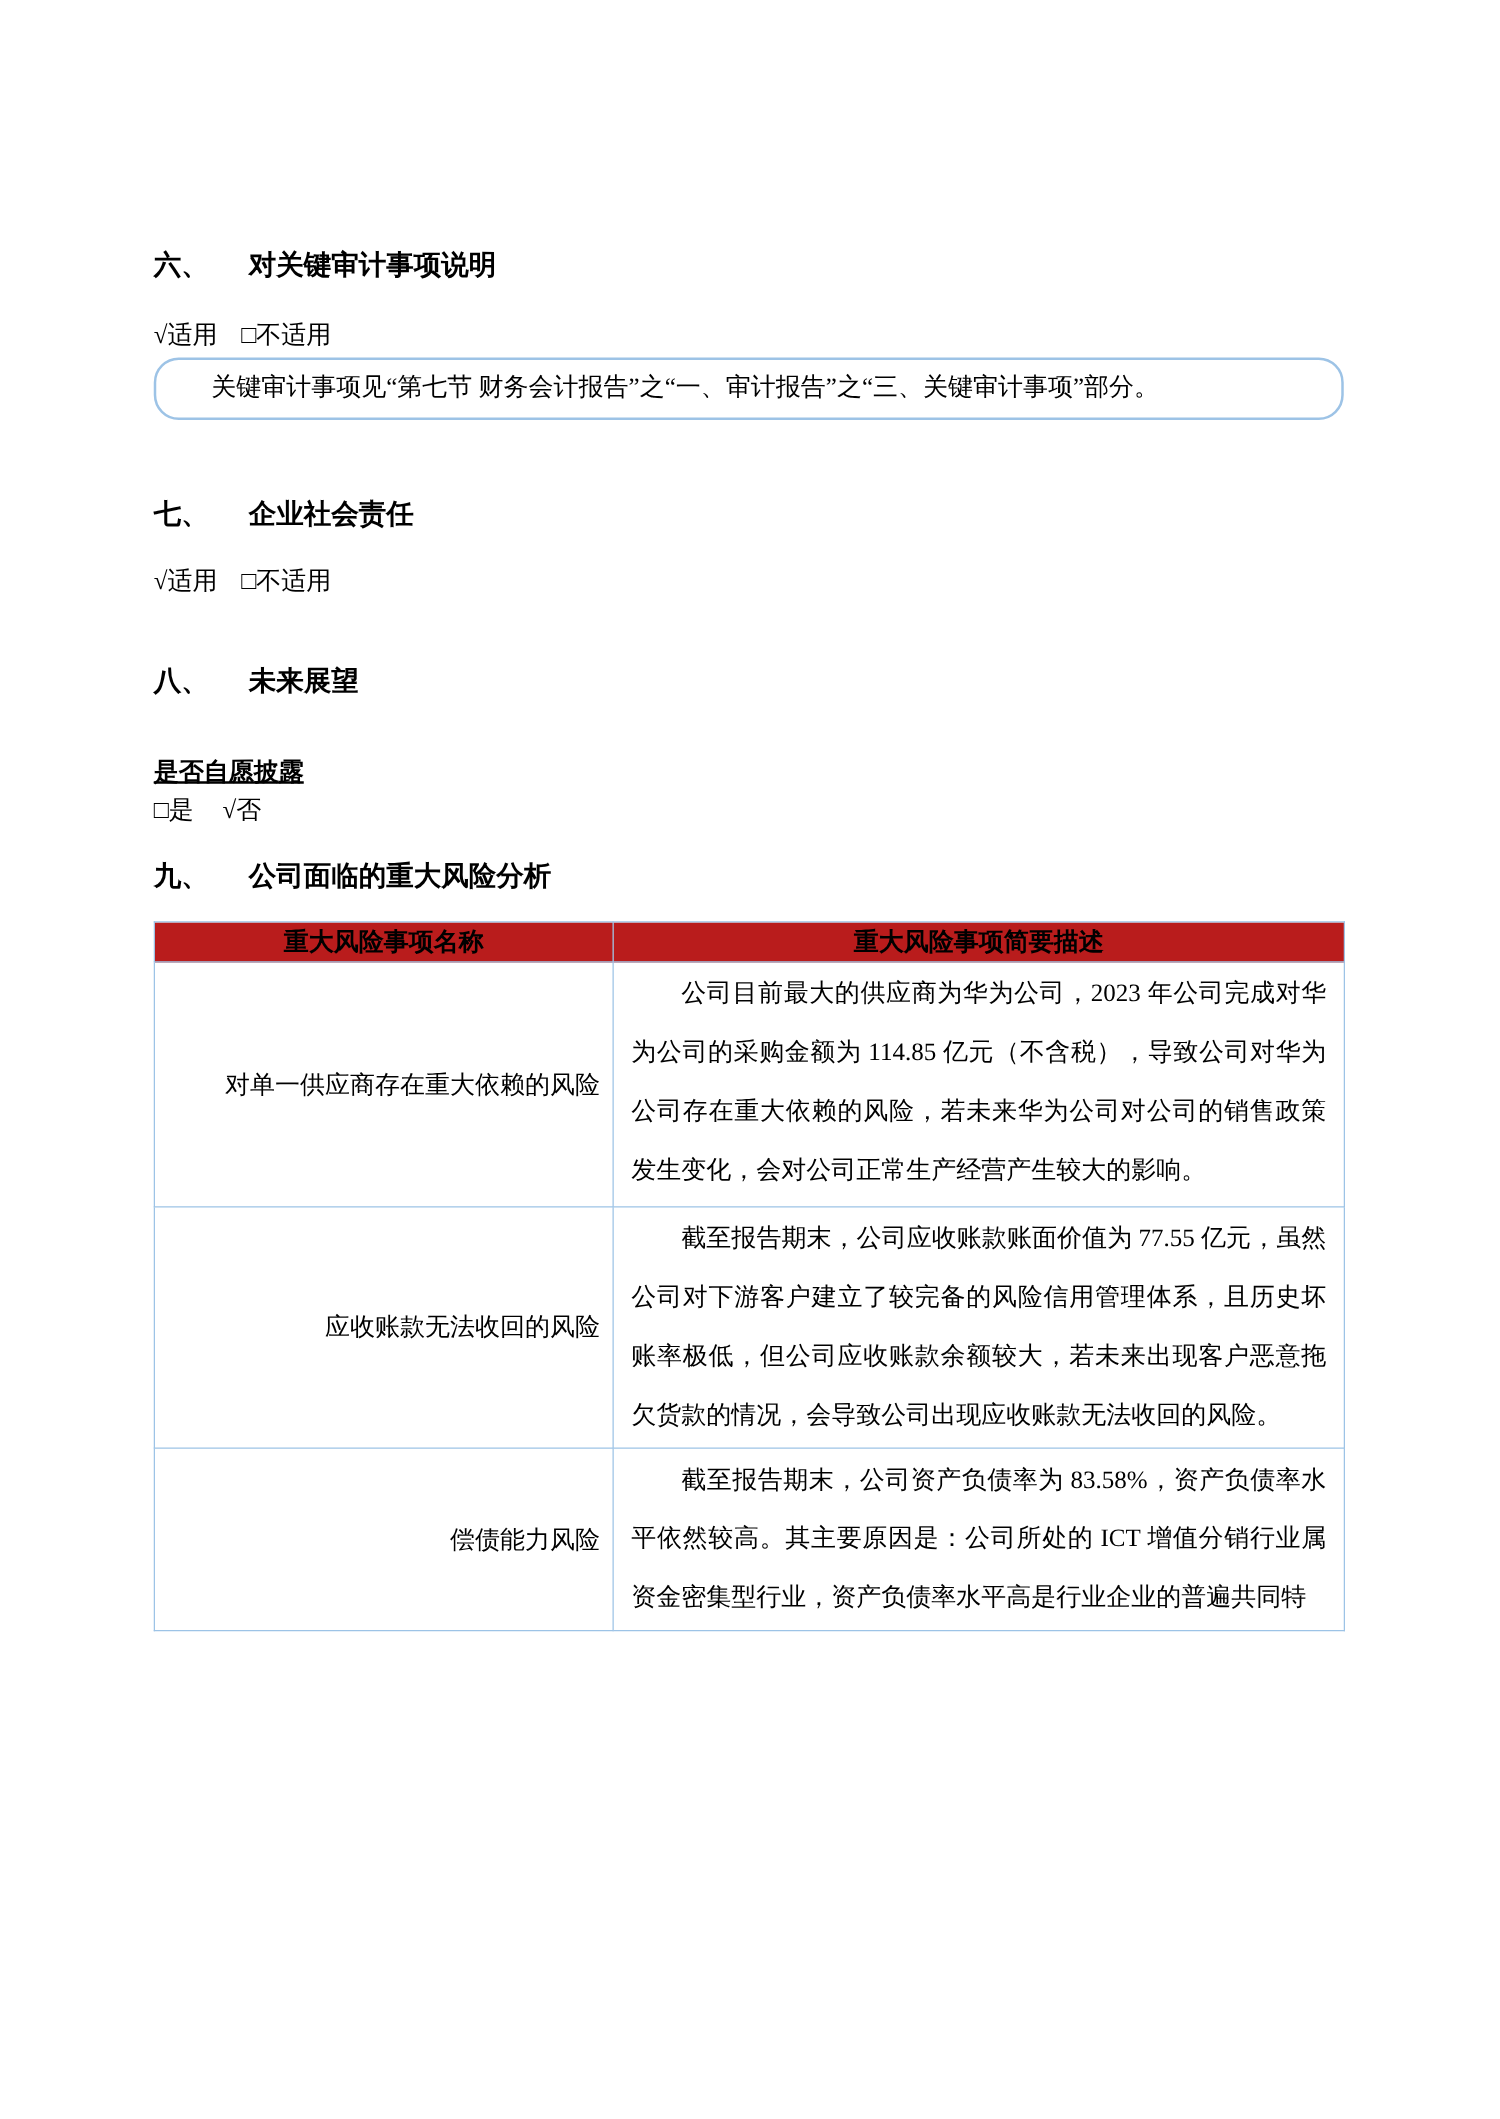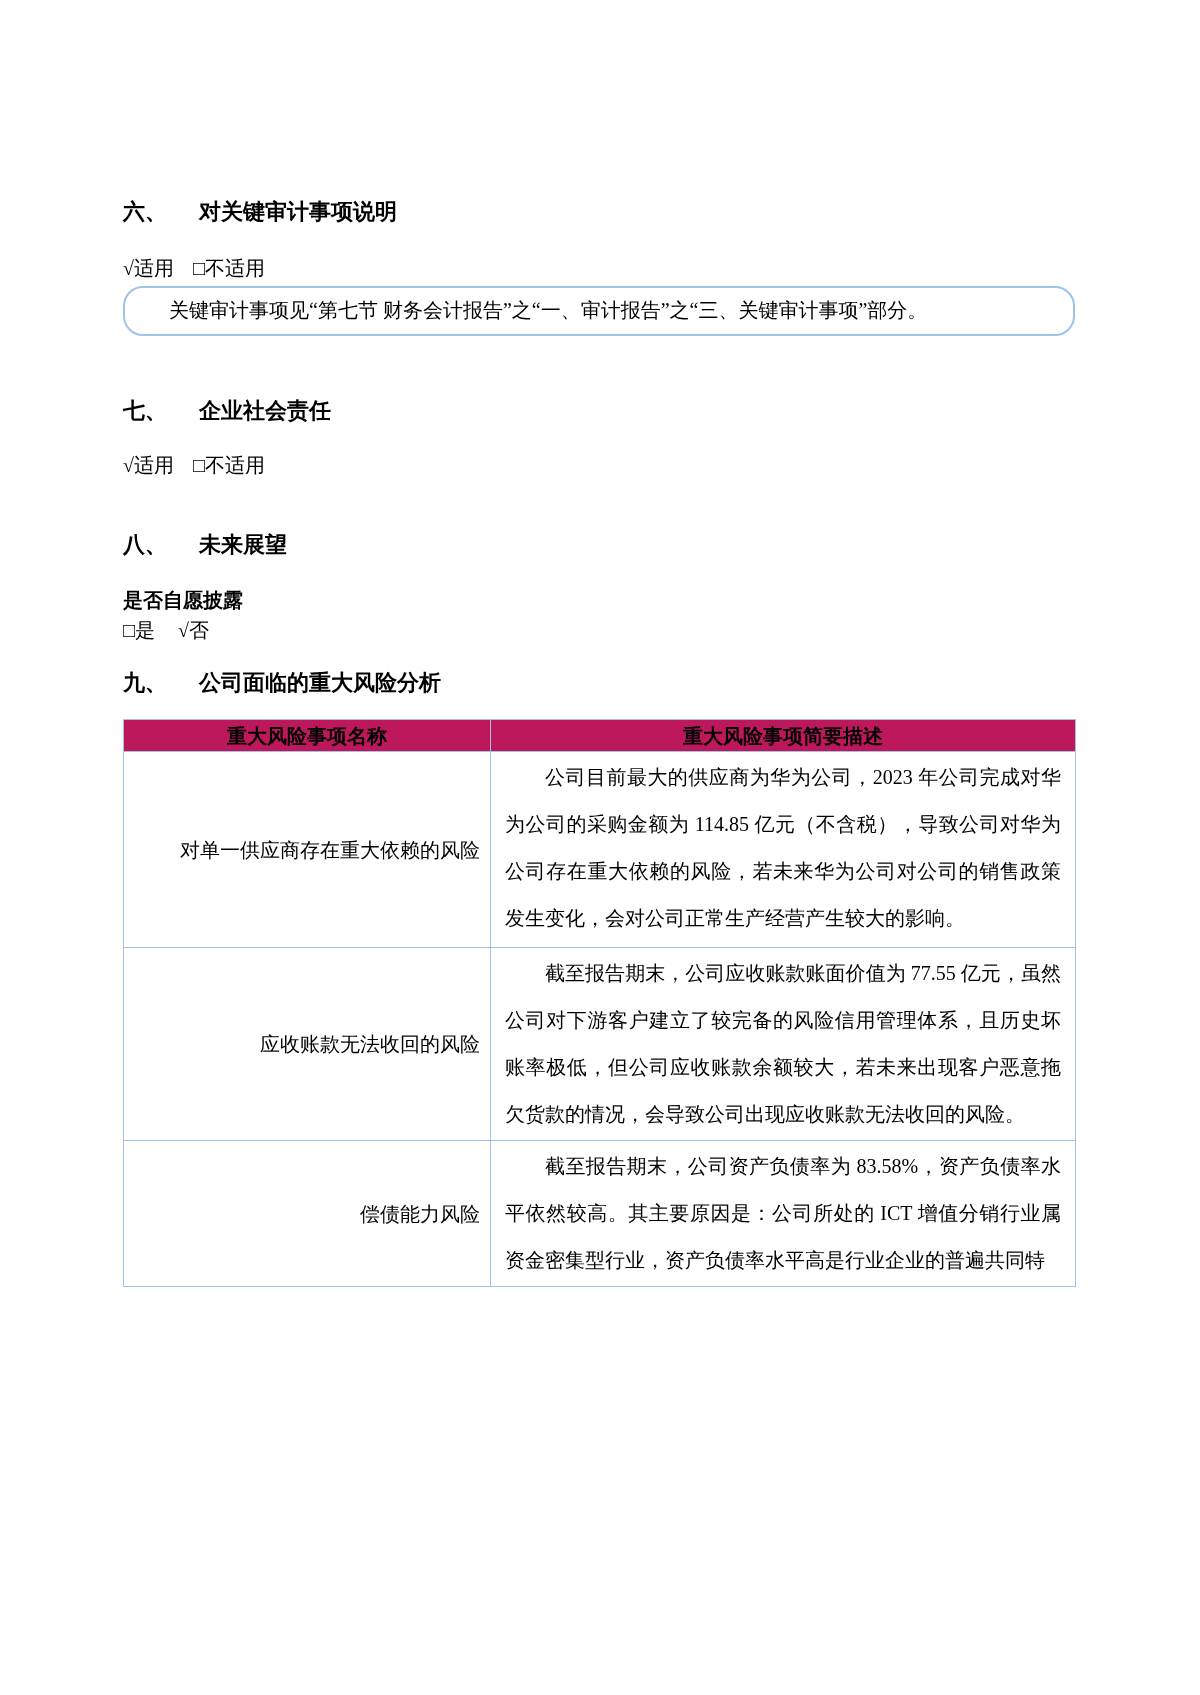"是否自愿披露" .subhead { margin-top: 28px -> 46px; text-decoration: none -> underline }
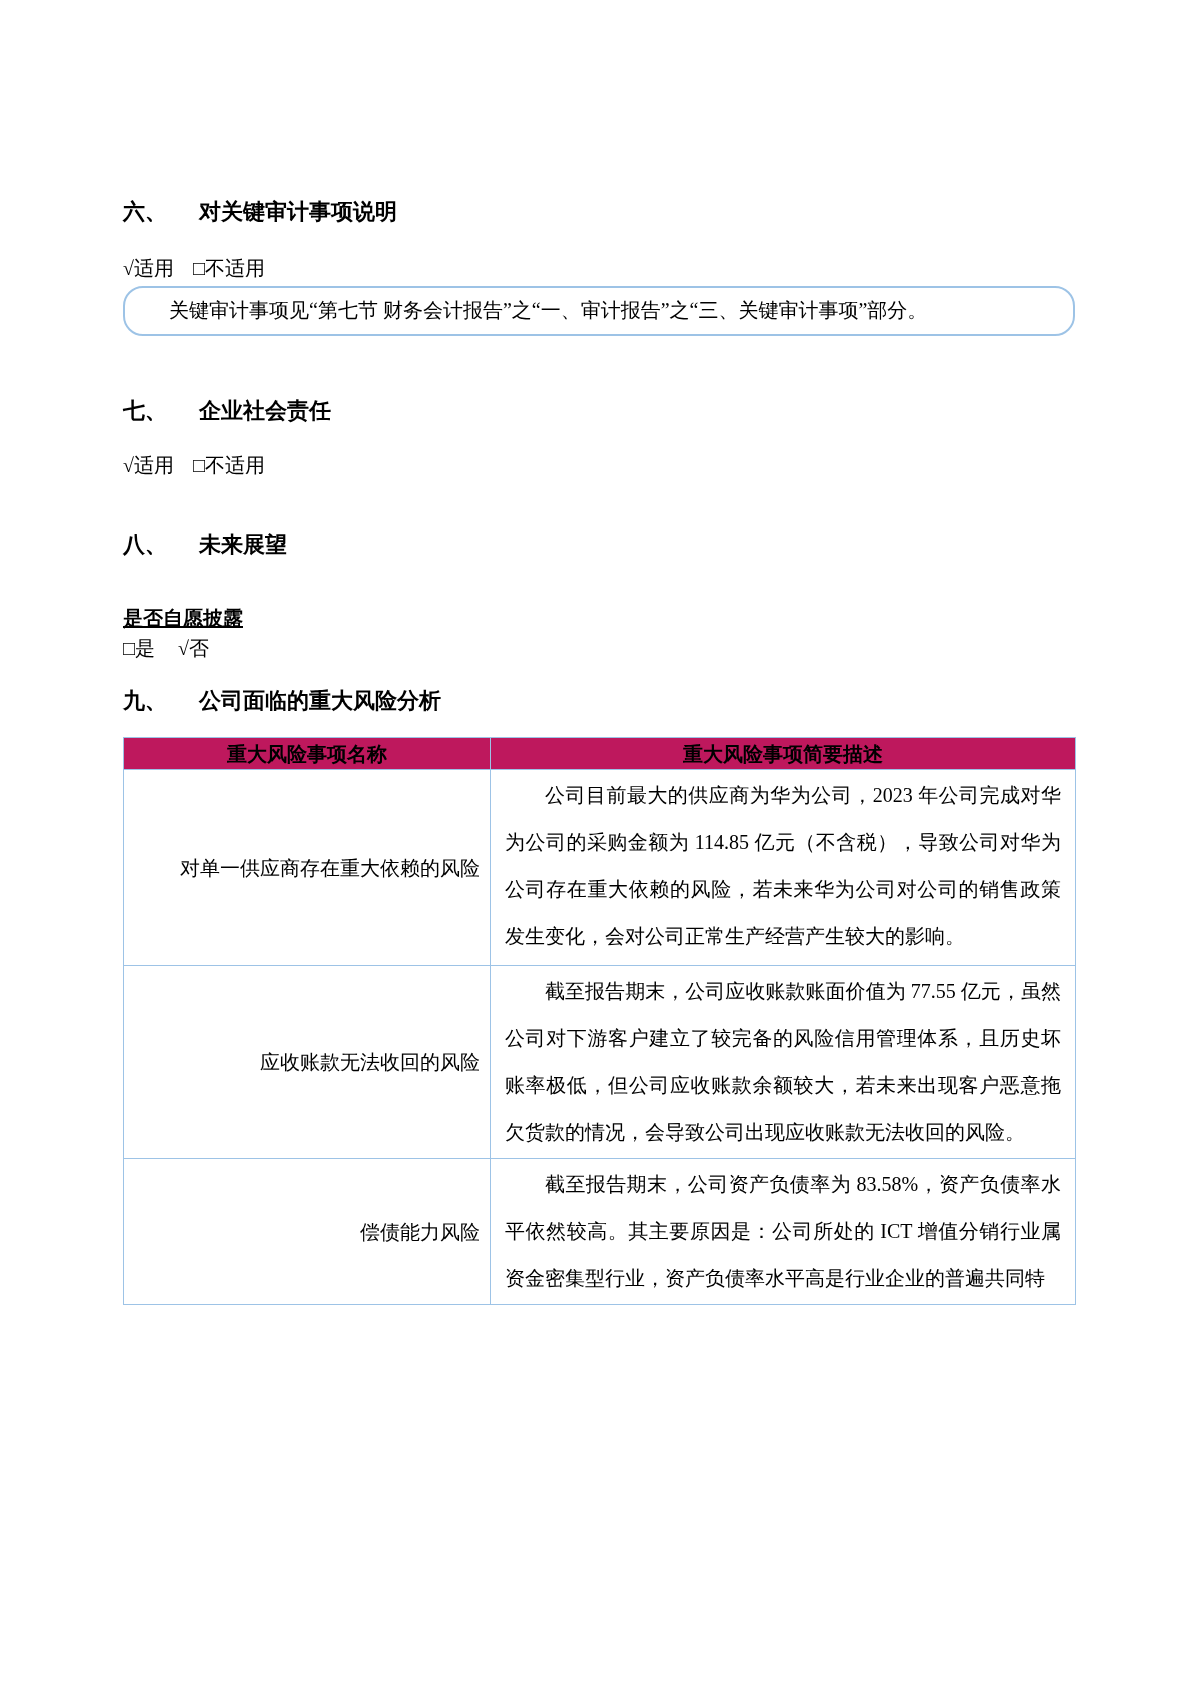"重大风险事项名称" table.risk th { background: #be185d -> #b91c1c }
